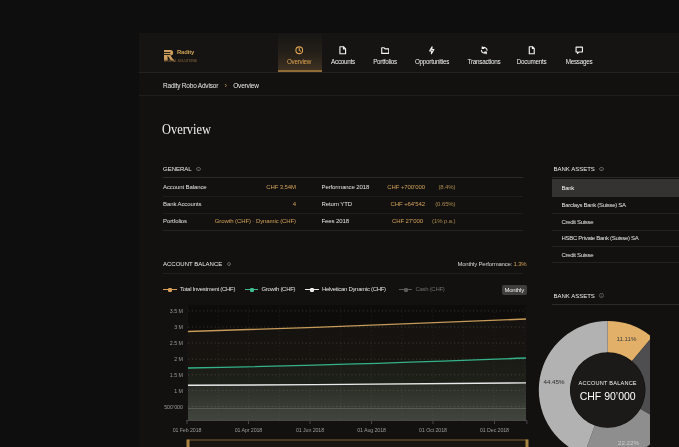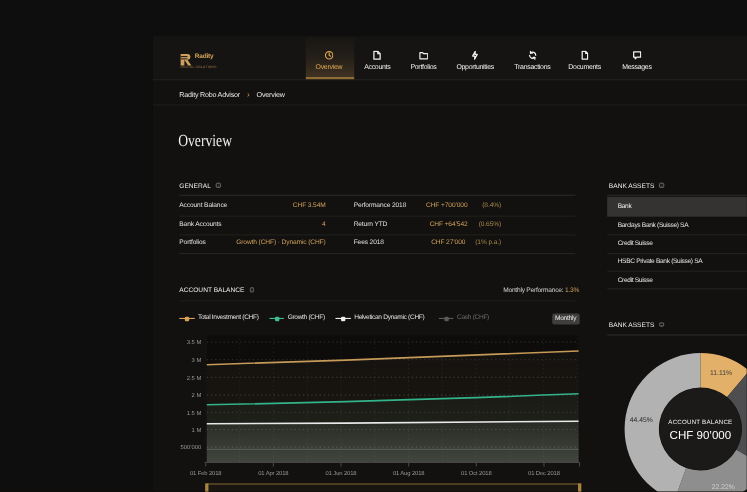"CHF 90’000" div.abs { left: 548px -> 519px }
